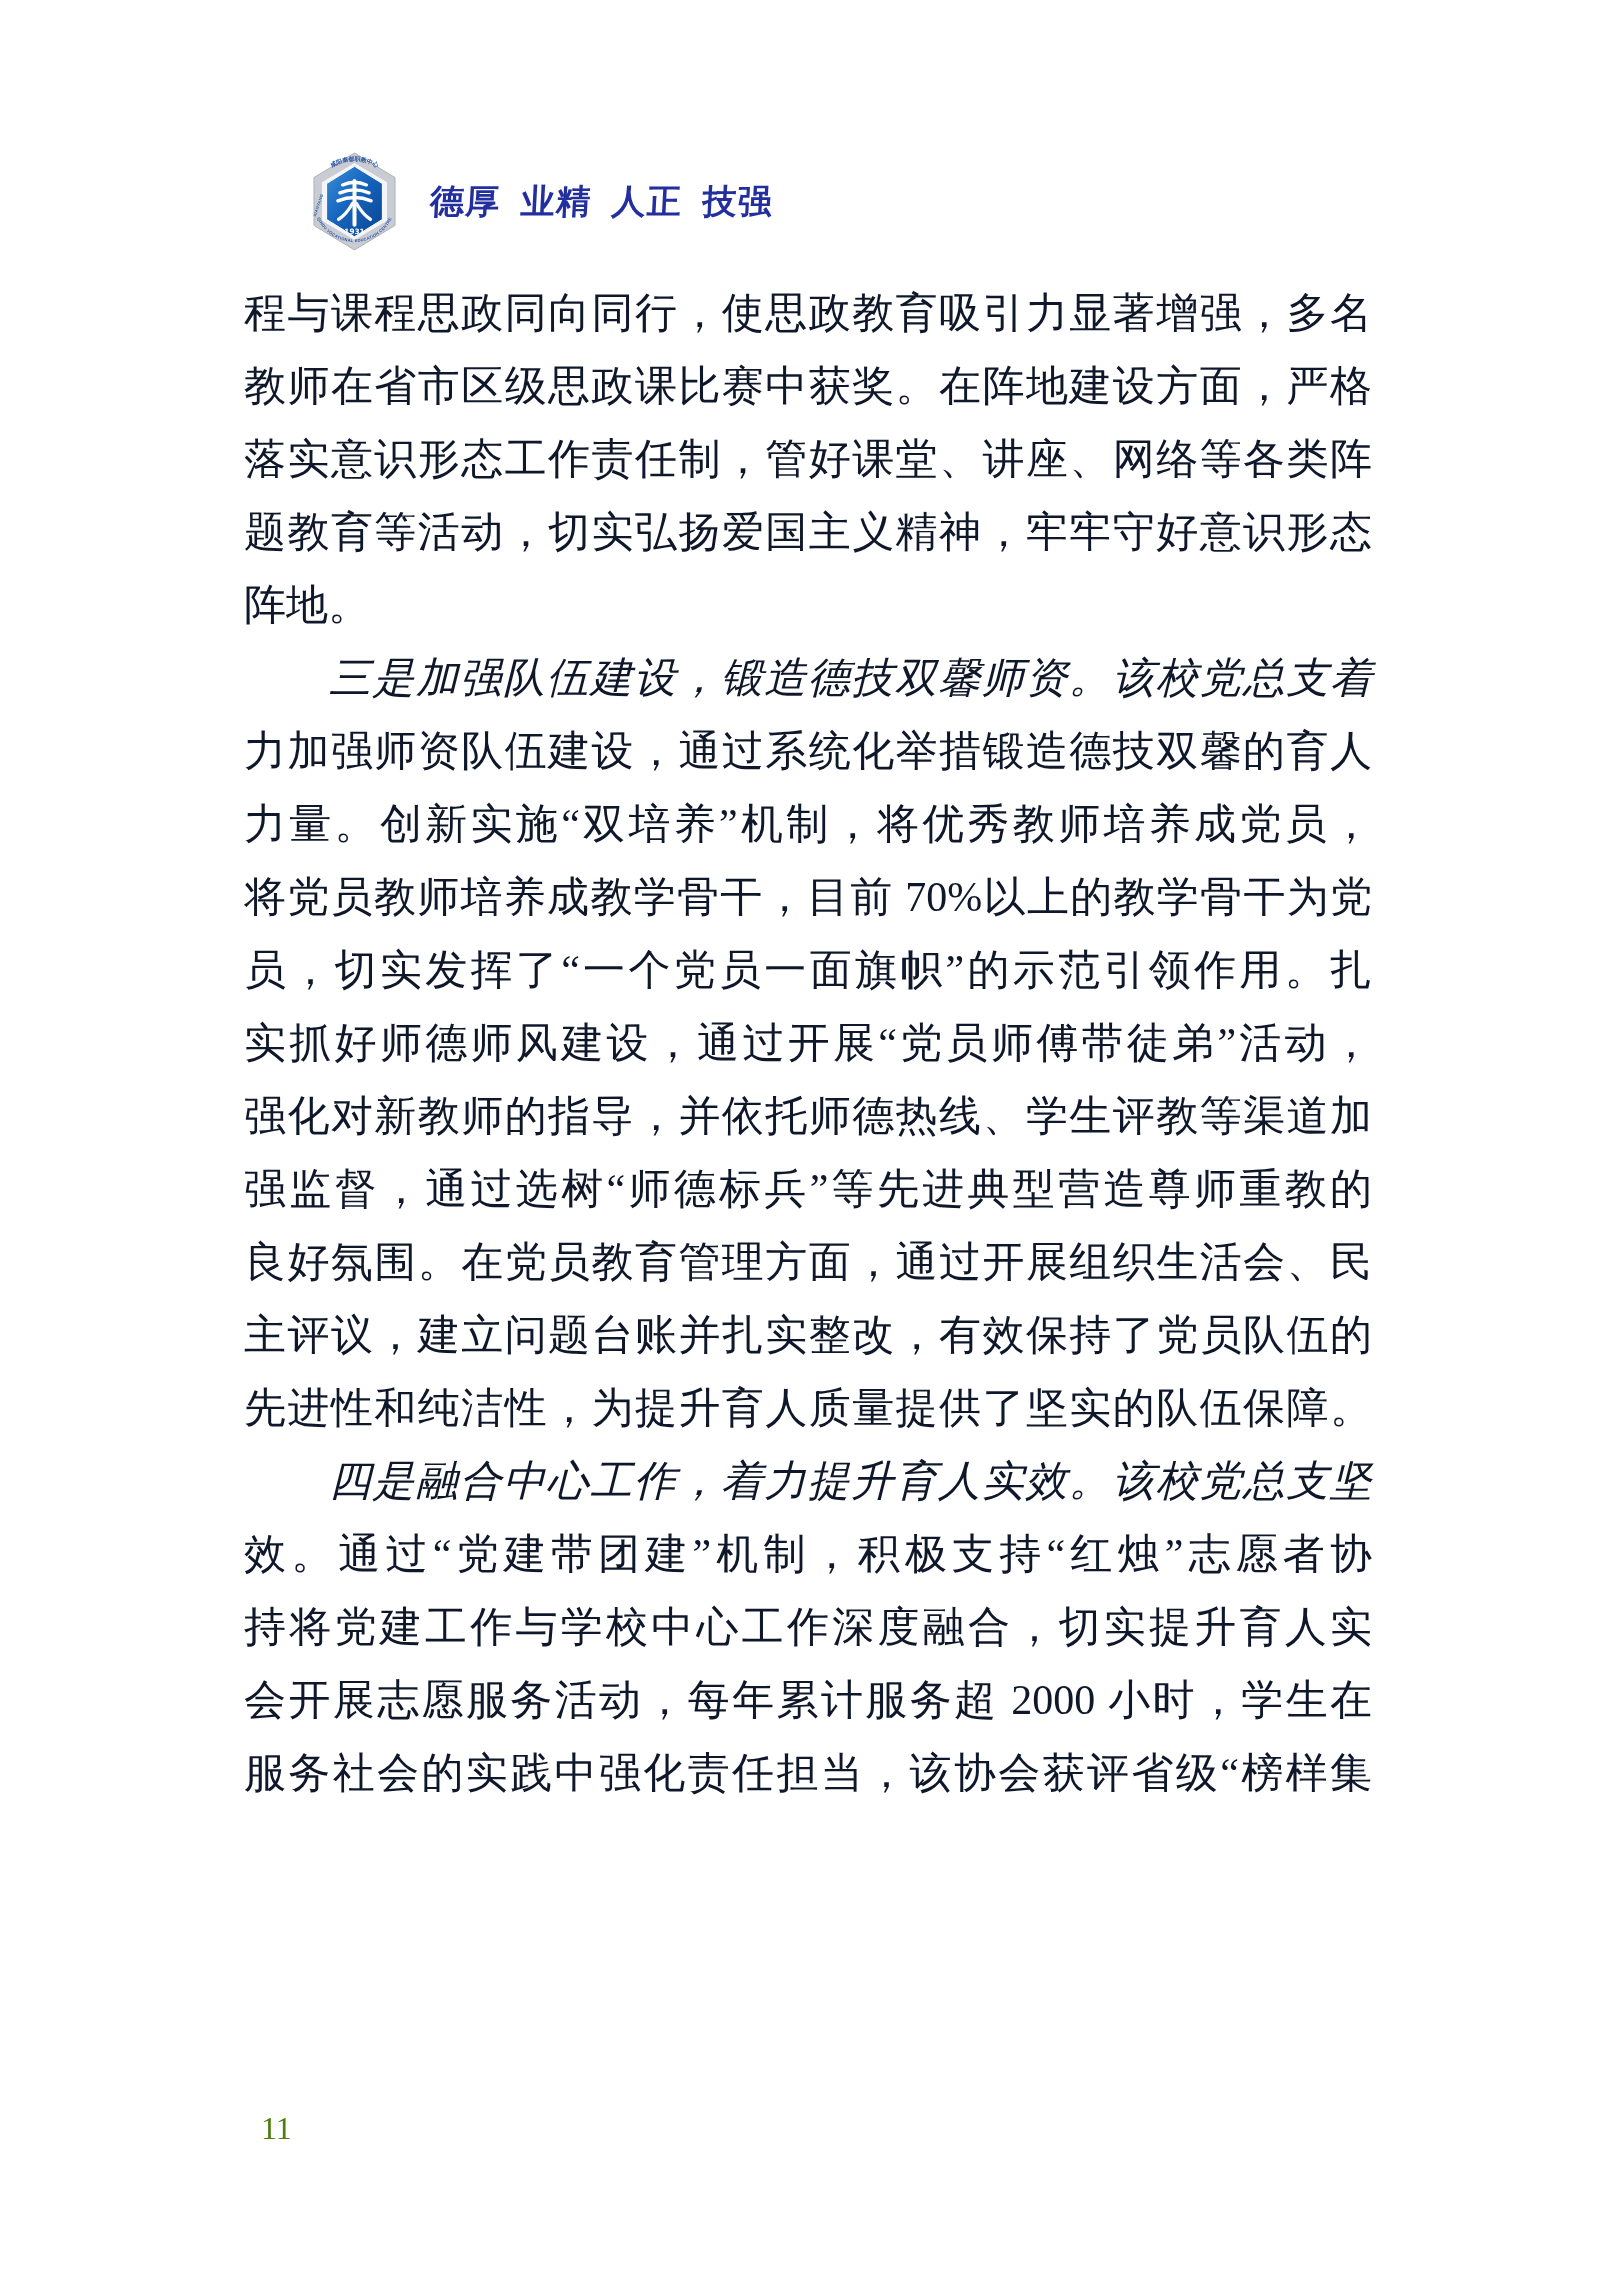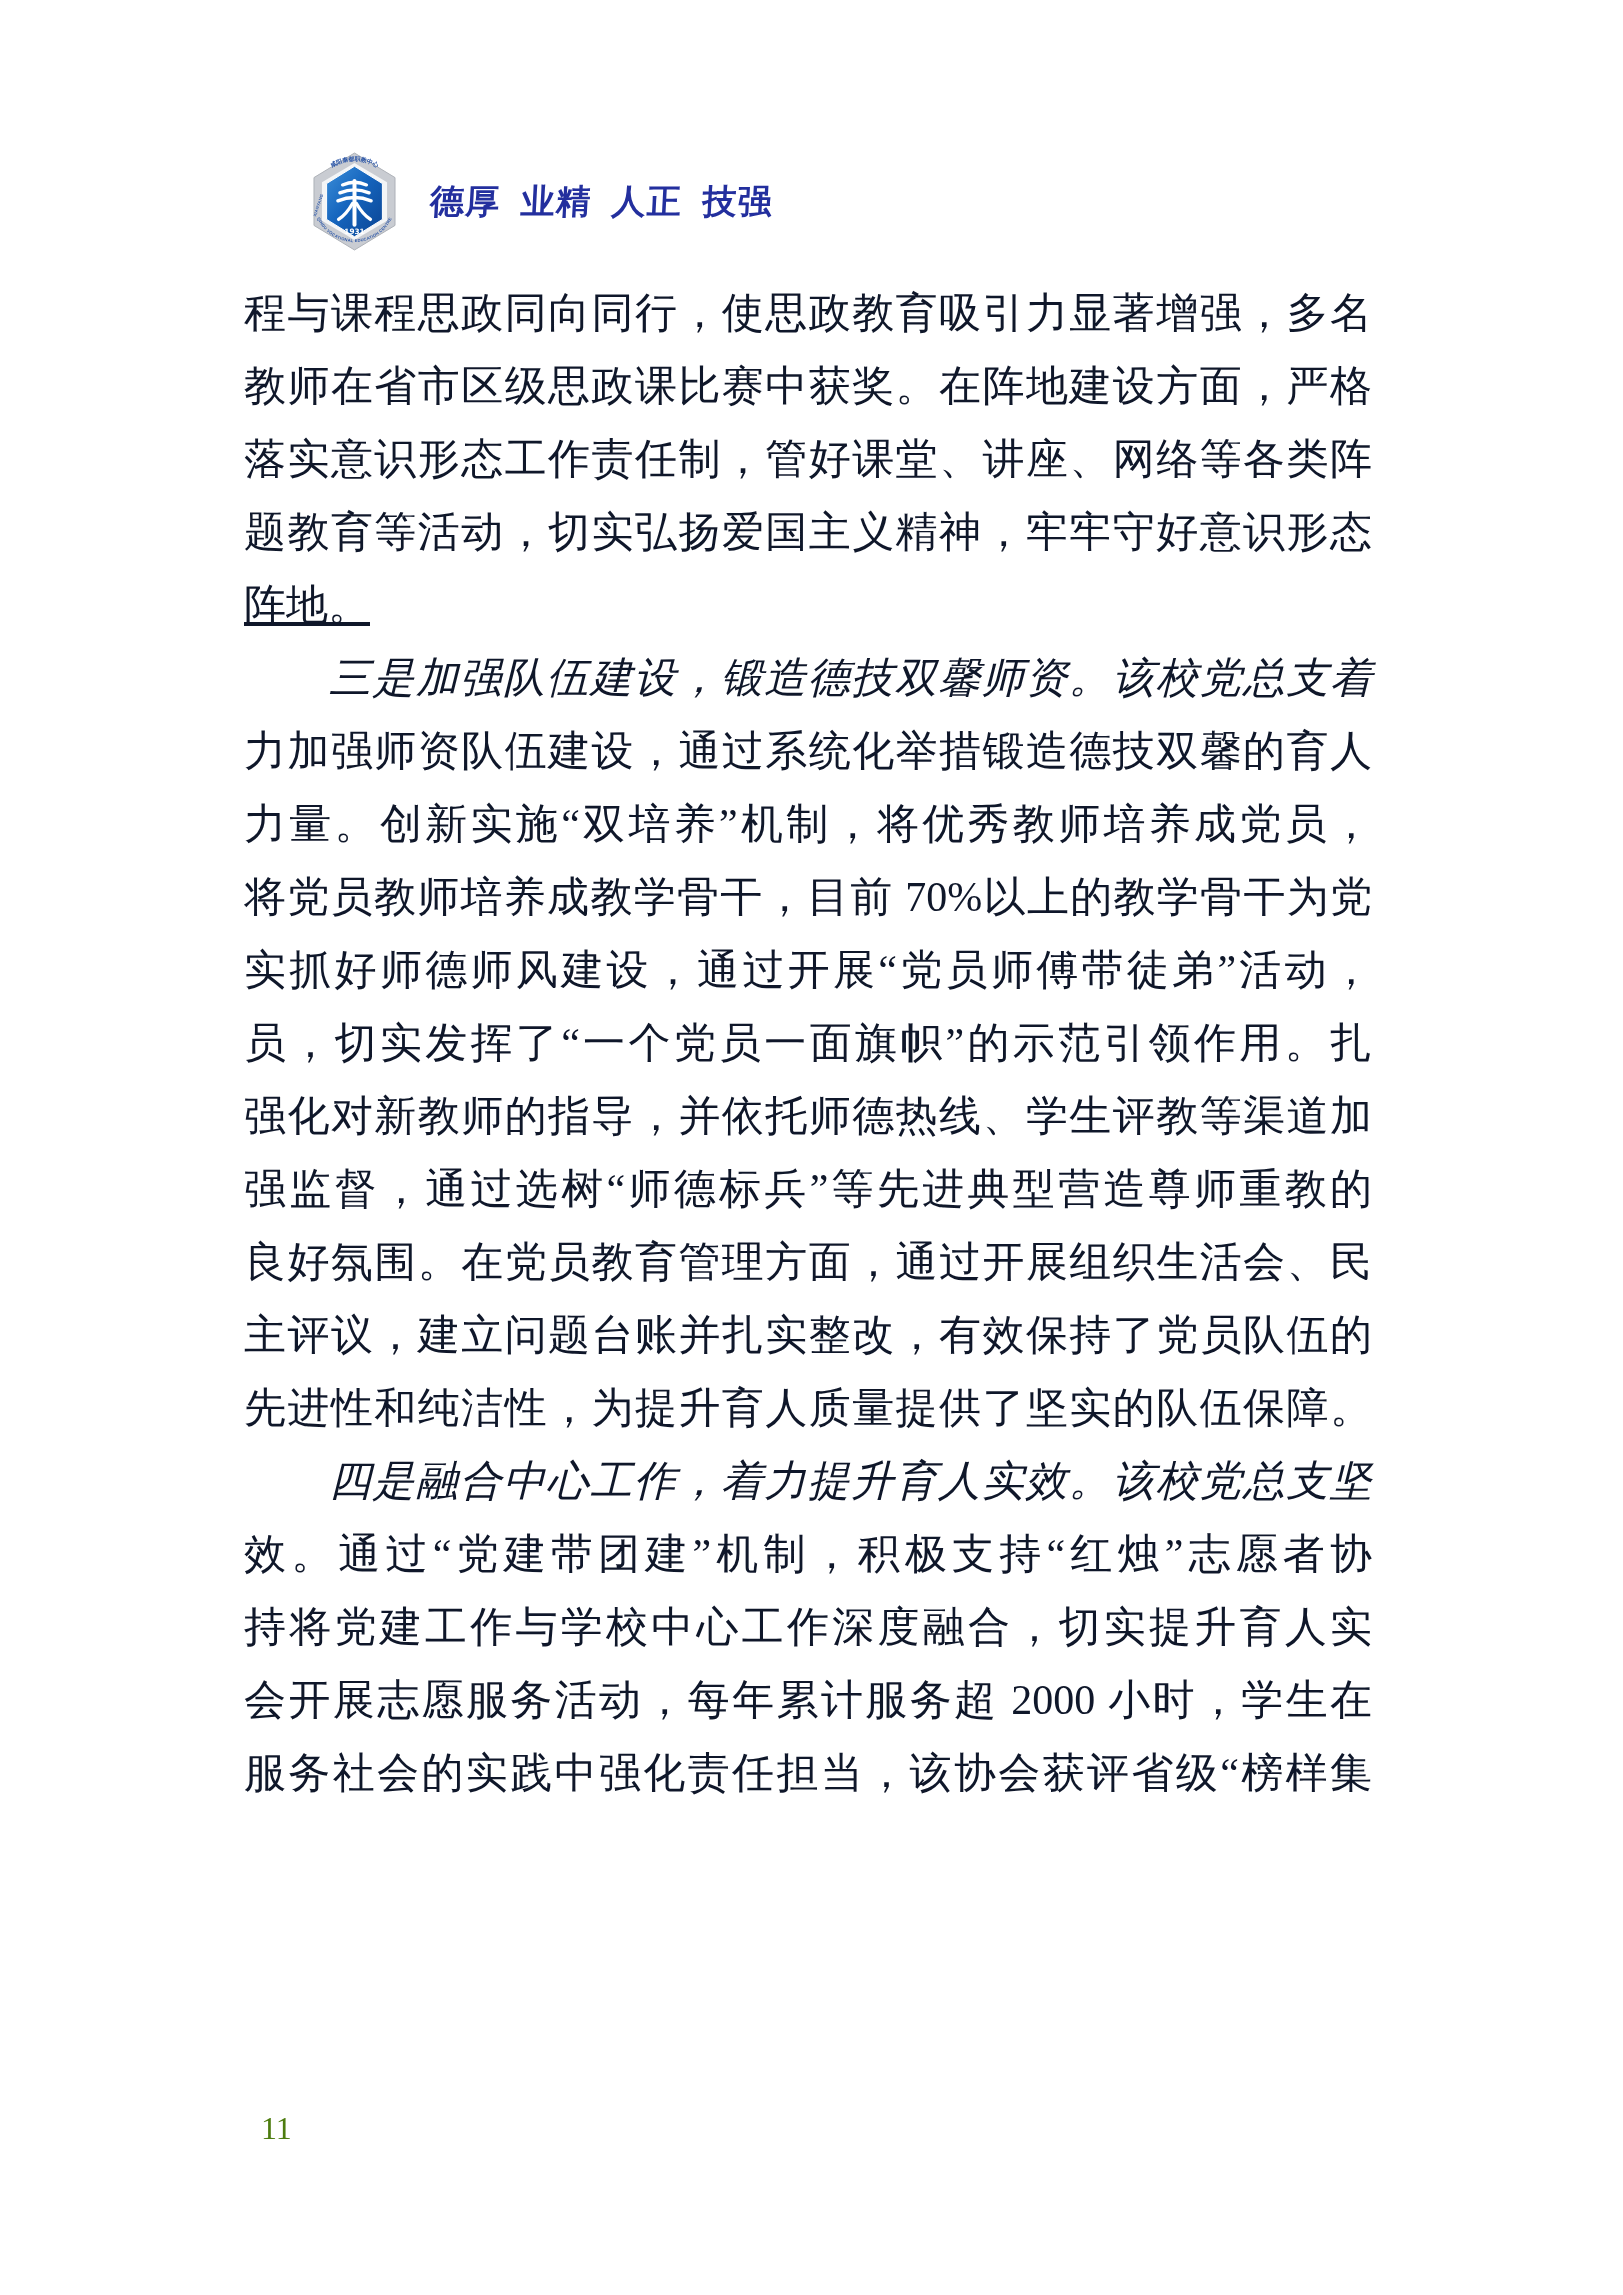"阵地。" .line.para-end { text-decoration: underline -> none }
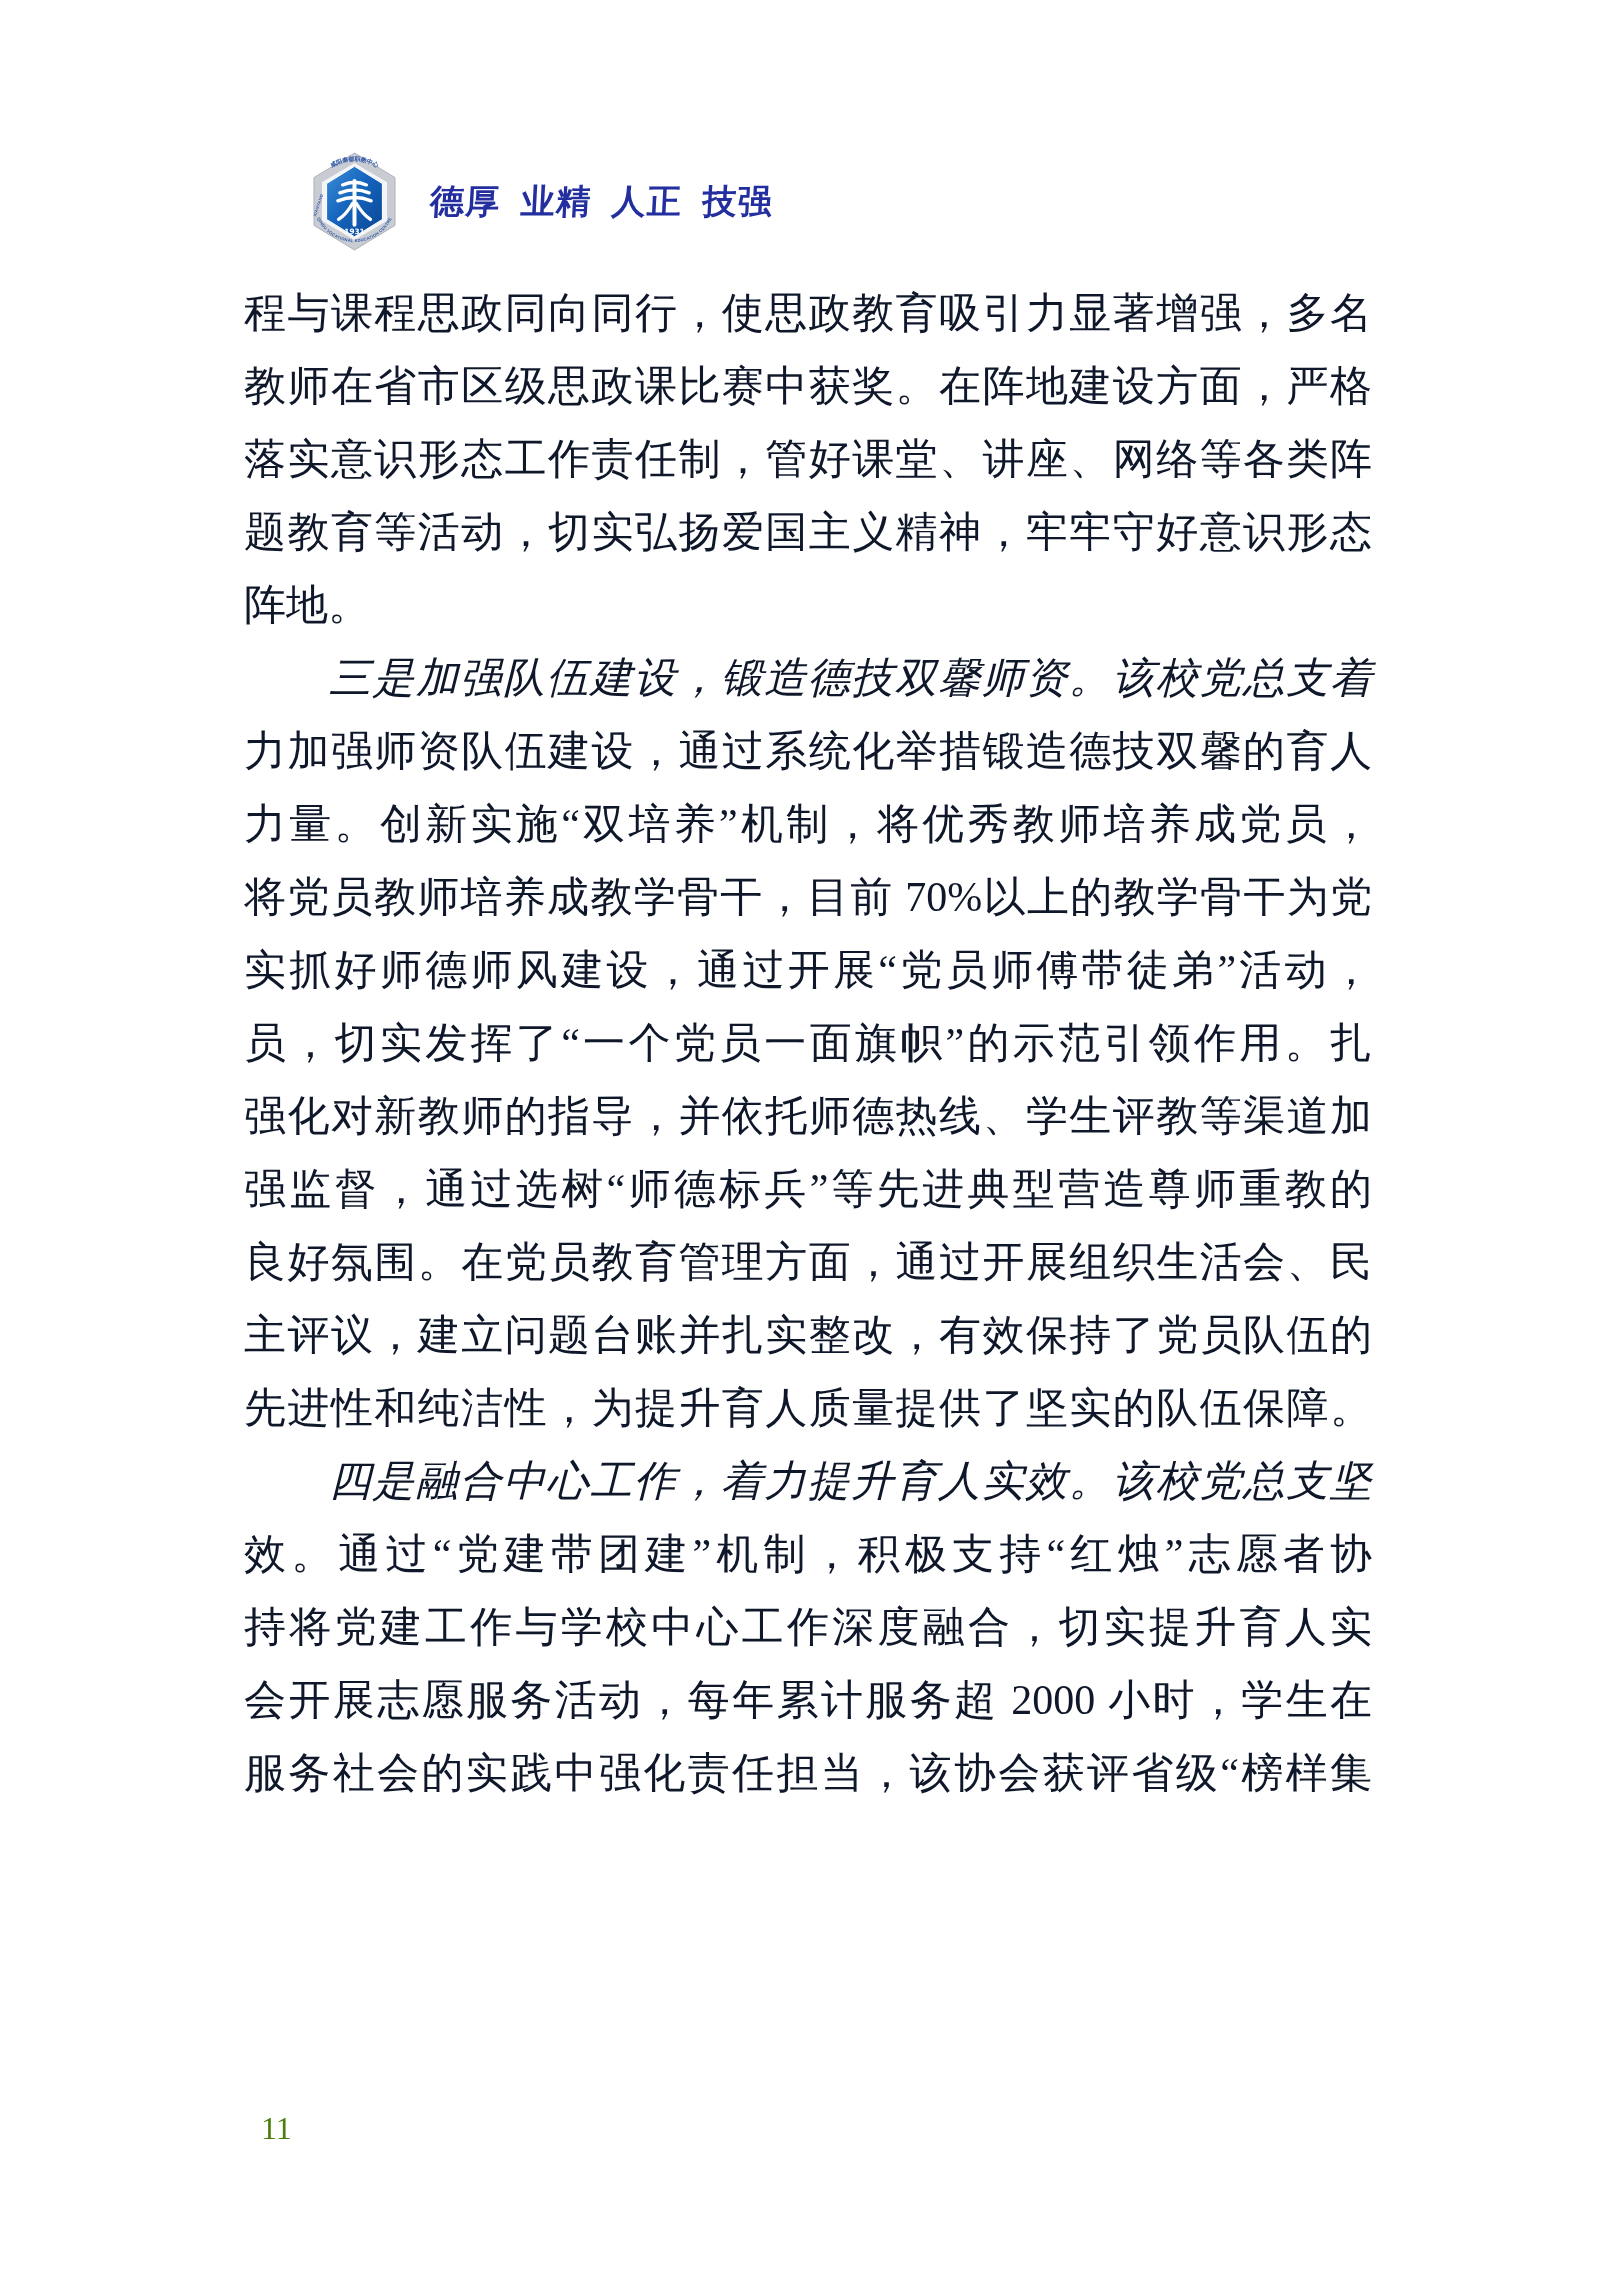"实抓好师德师风建设，通过开展“党员师傅带徒弟”活动，" div.line { order: before "员，切实发挥了“一个党员一面旗帜”的示范引领作用。扎" -> after "员，切实发挥了“一个党员一面旗帜”的示范引领作用。扎" }
